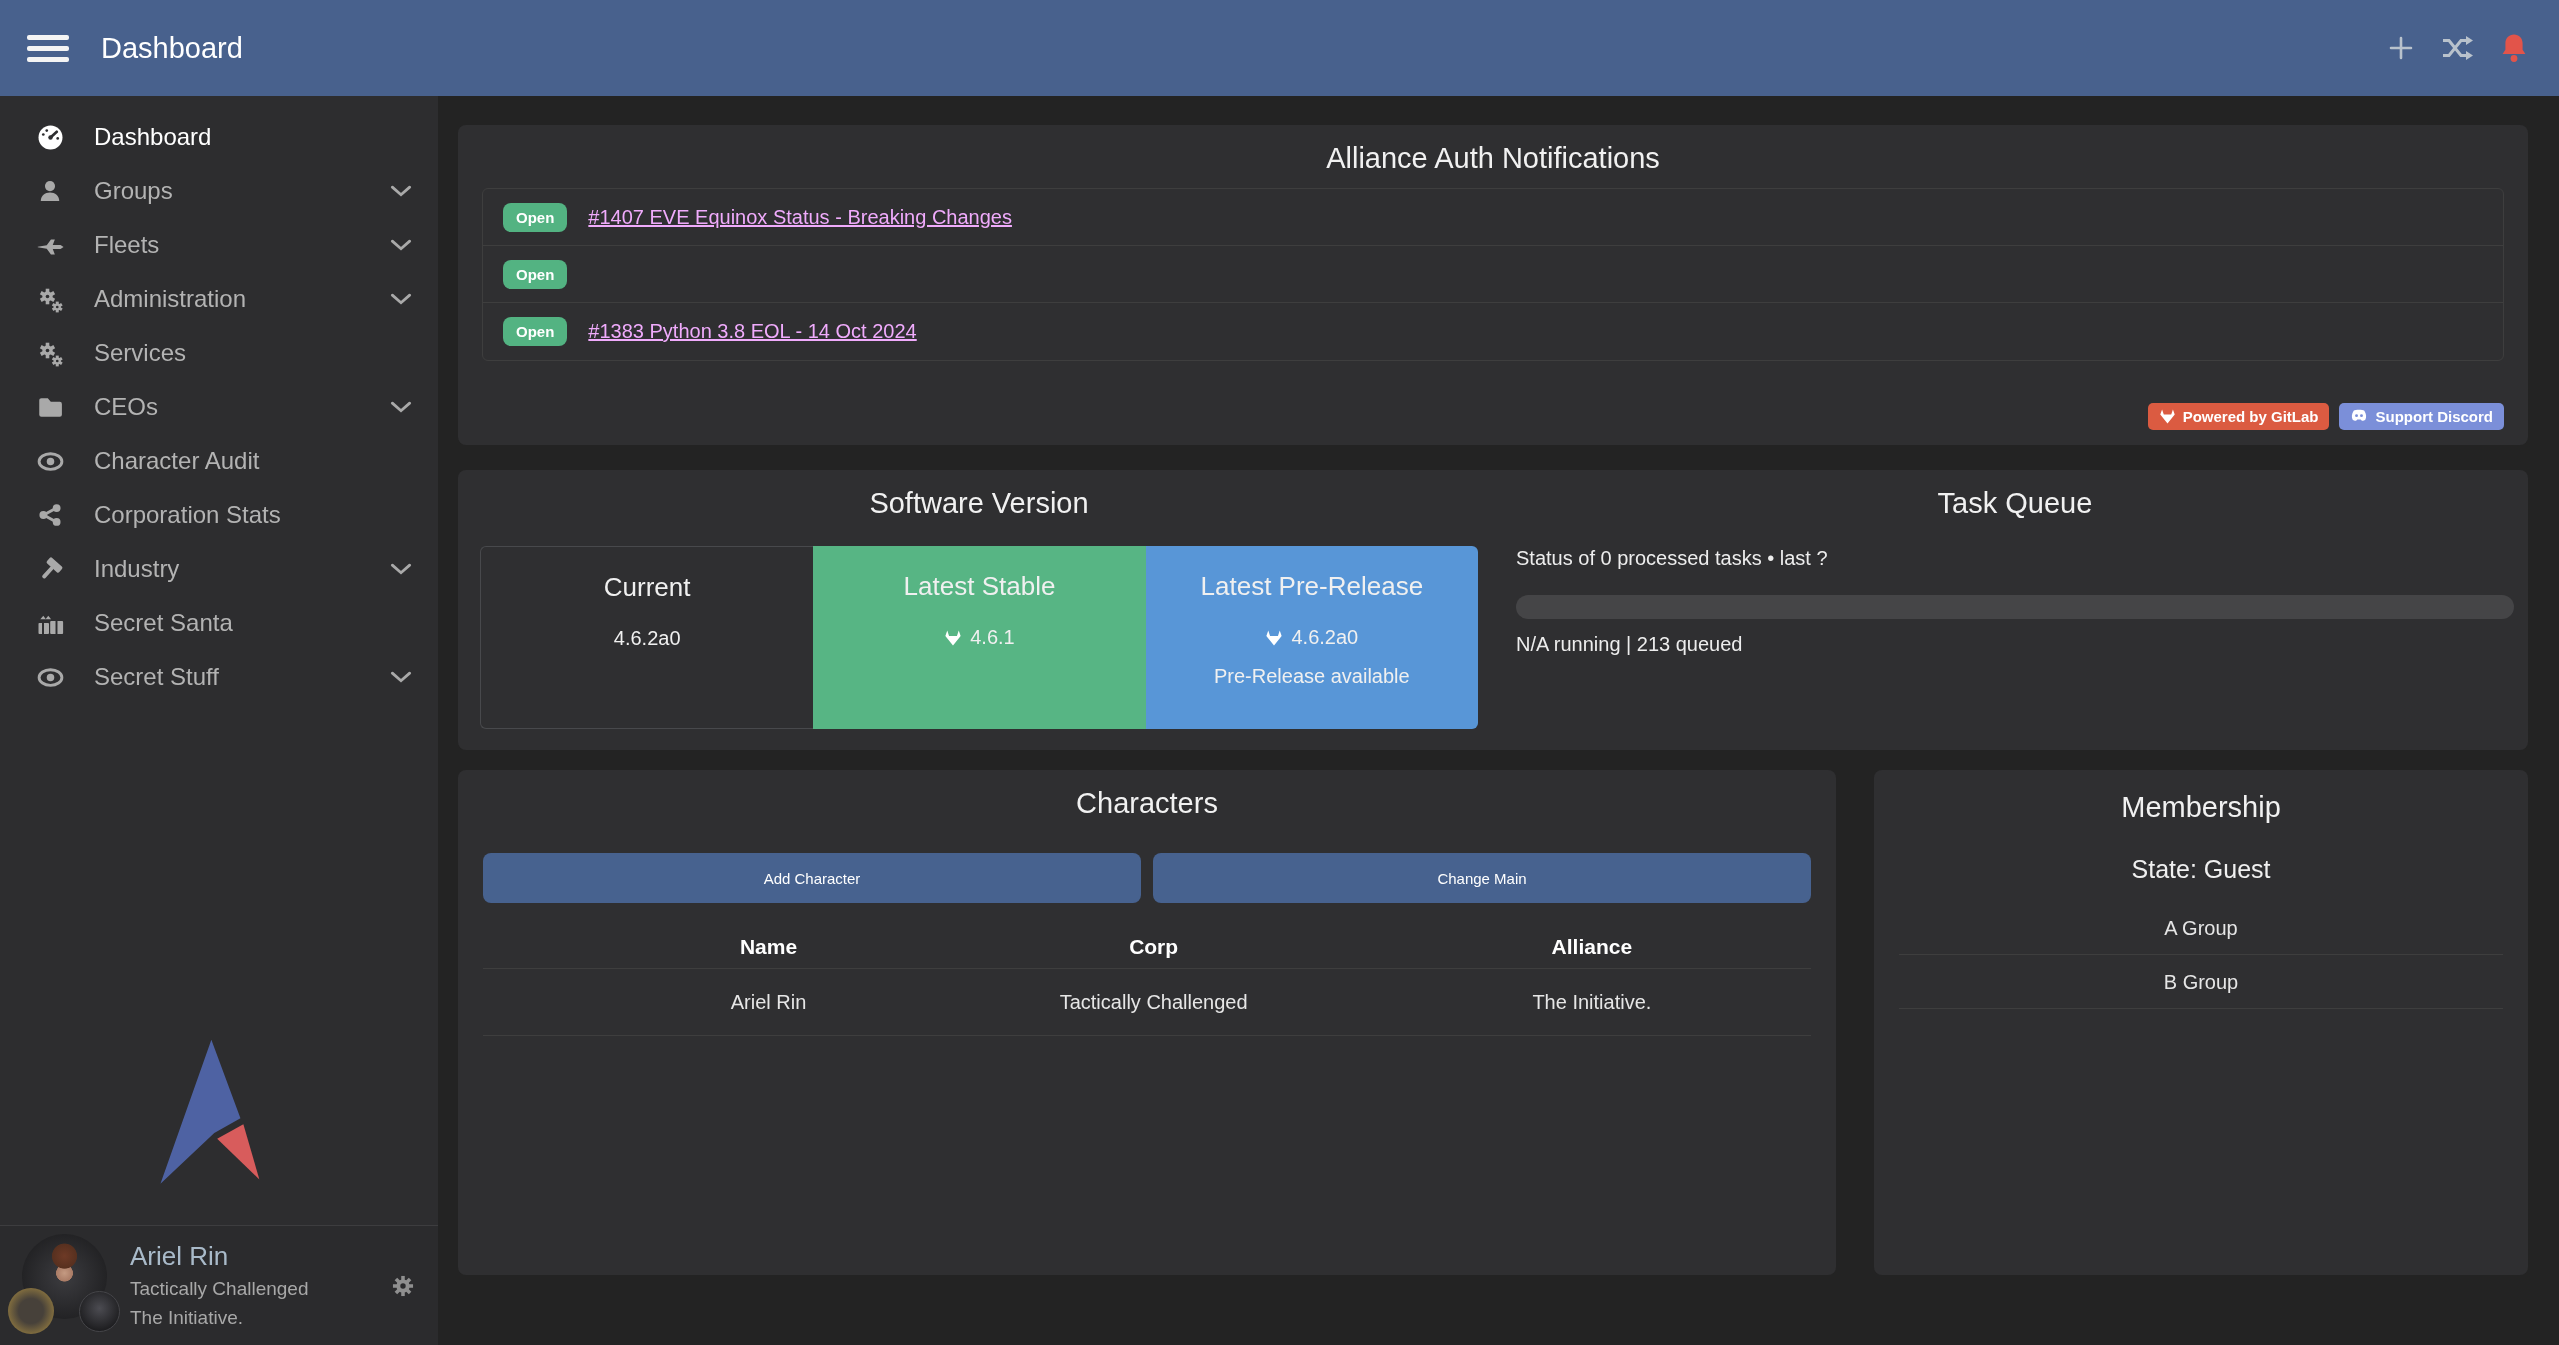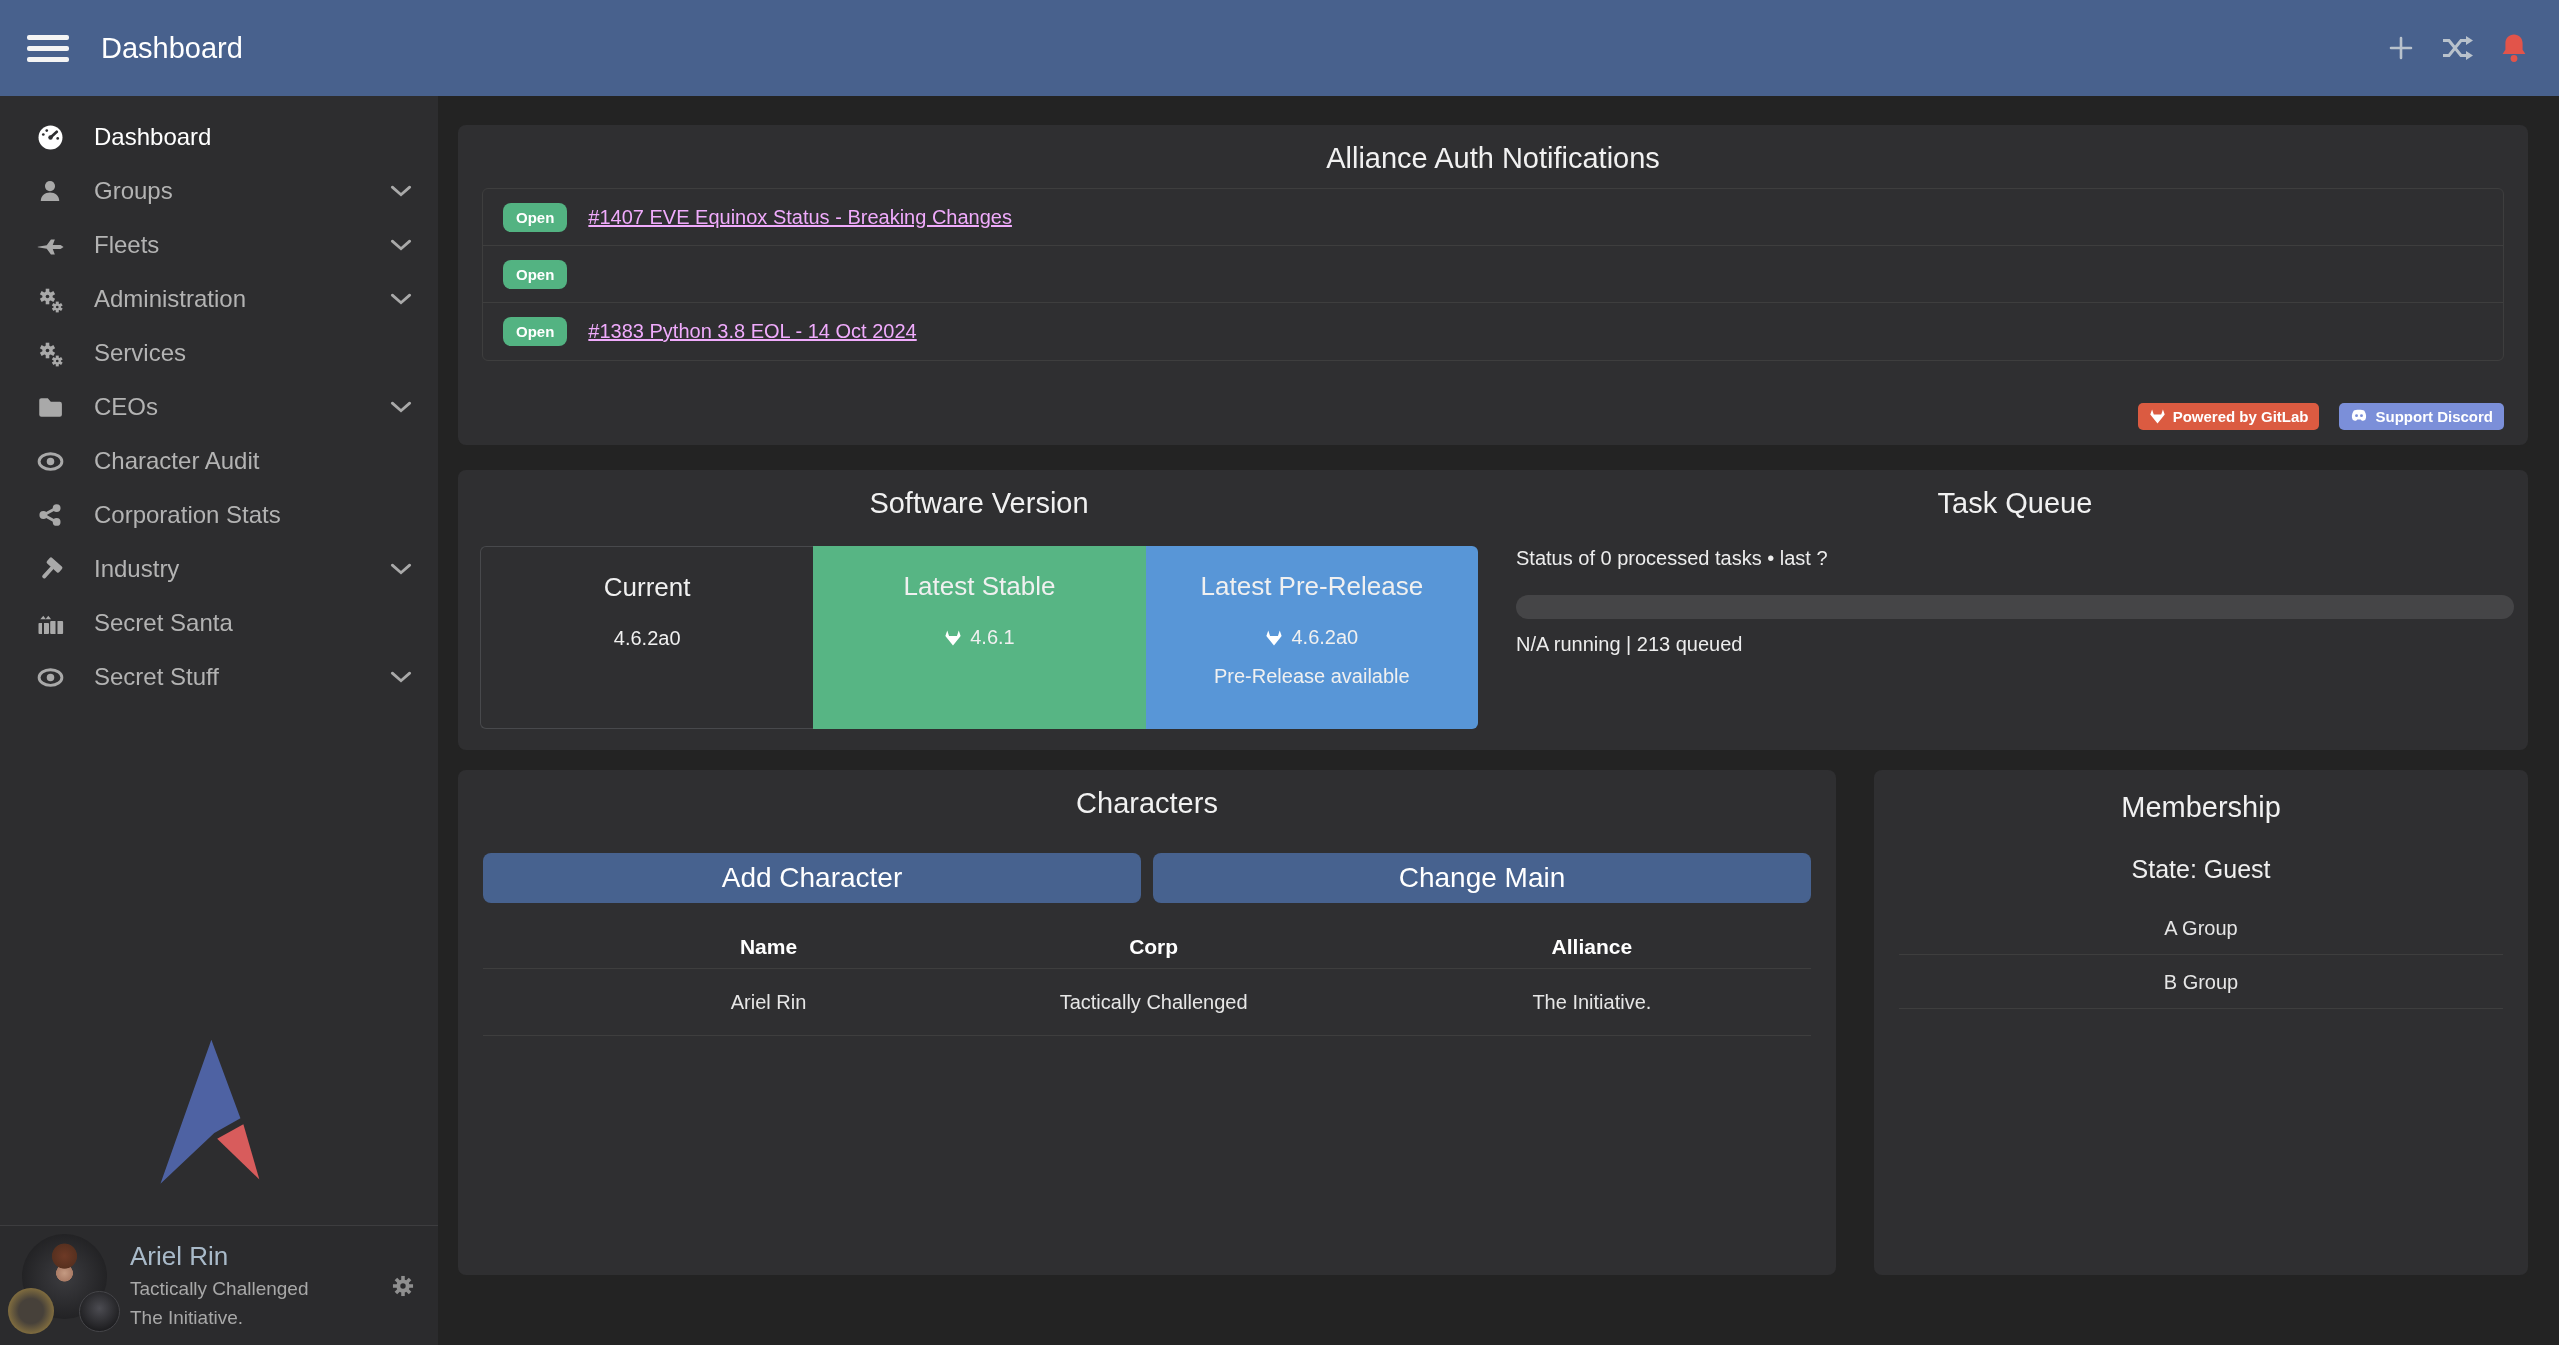"Powered by GitLab" .foot-badges { gap: 20px -> 10px }
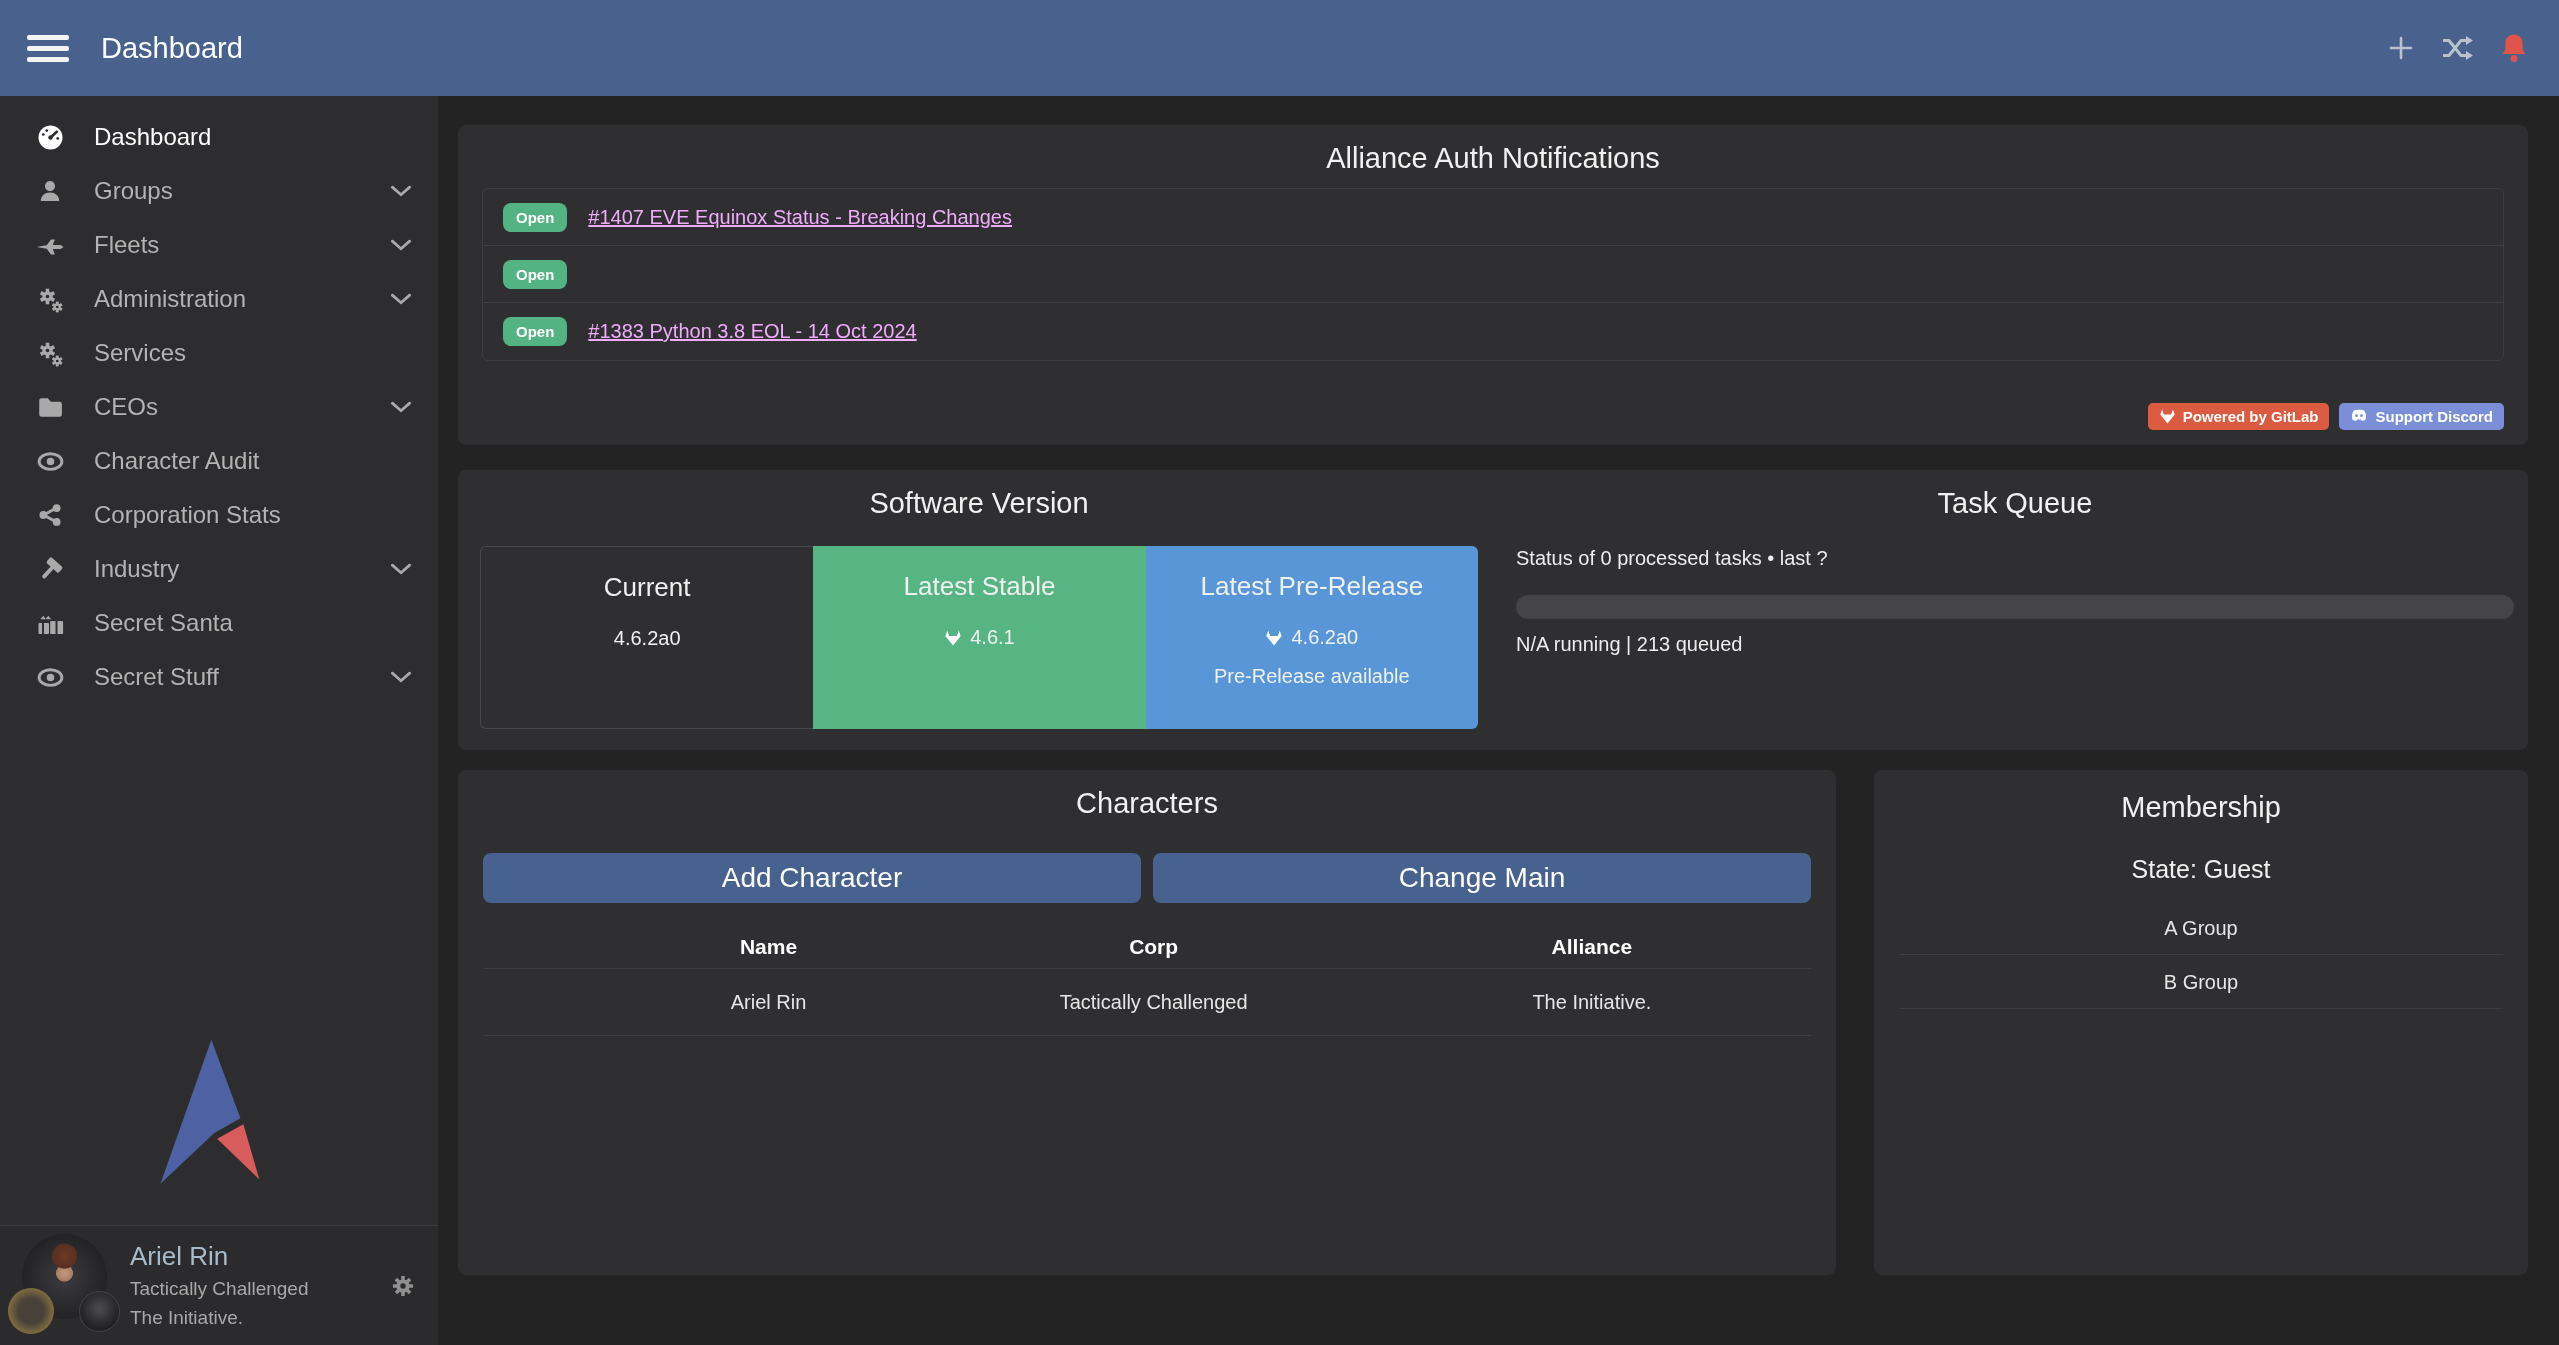"Add Character" .btn { font-size: 28px -> 15px }
